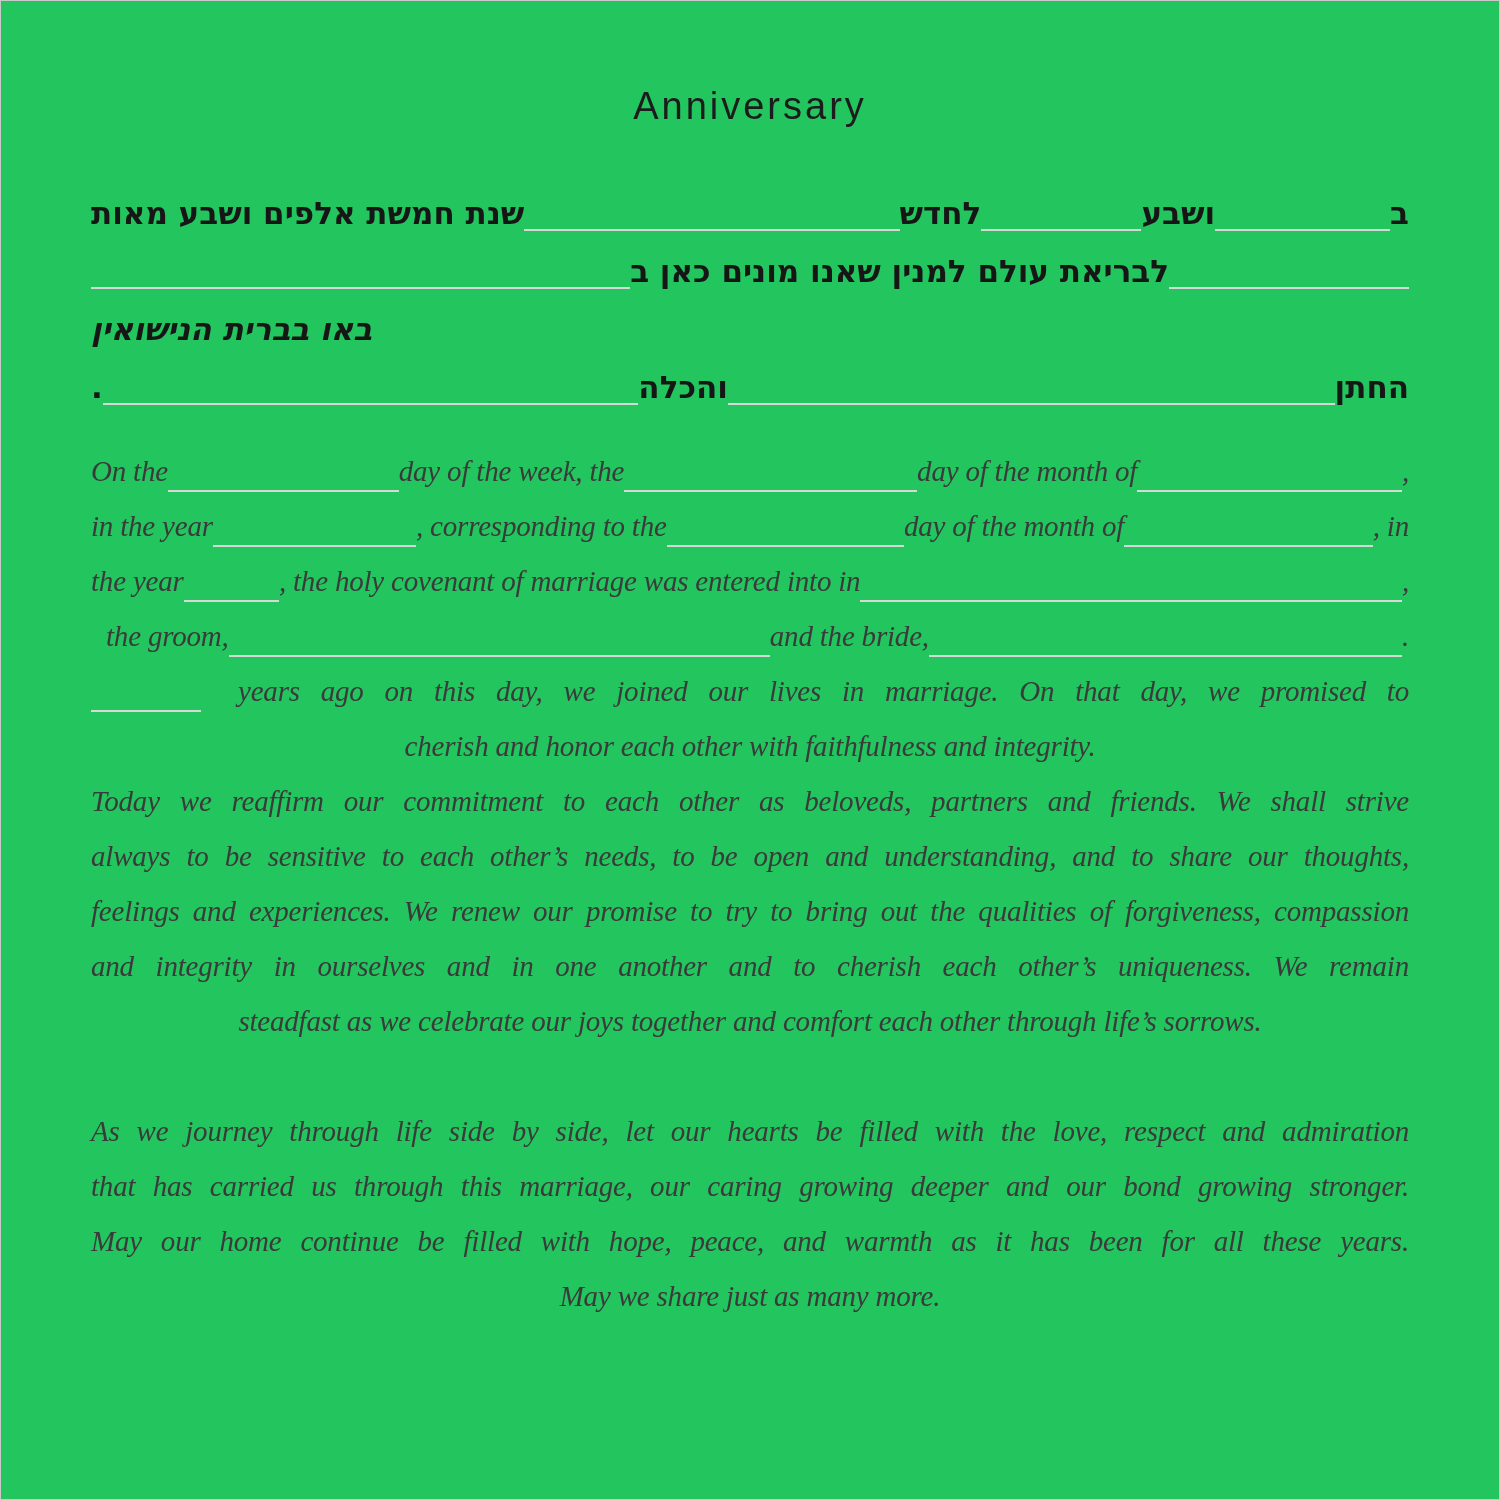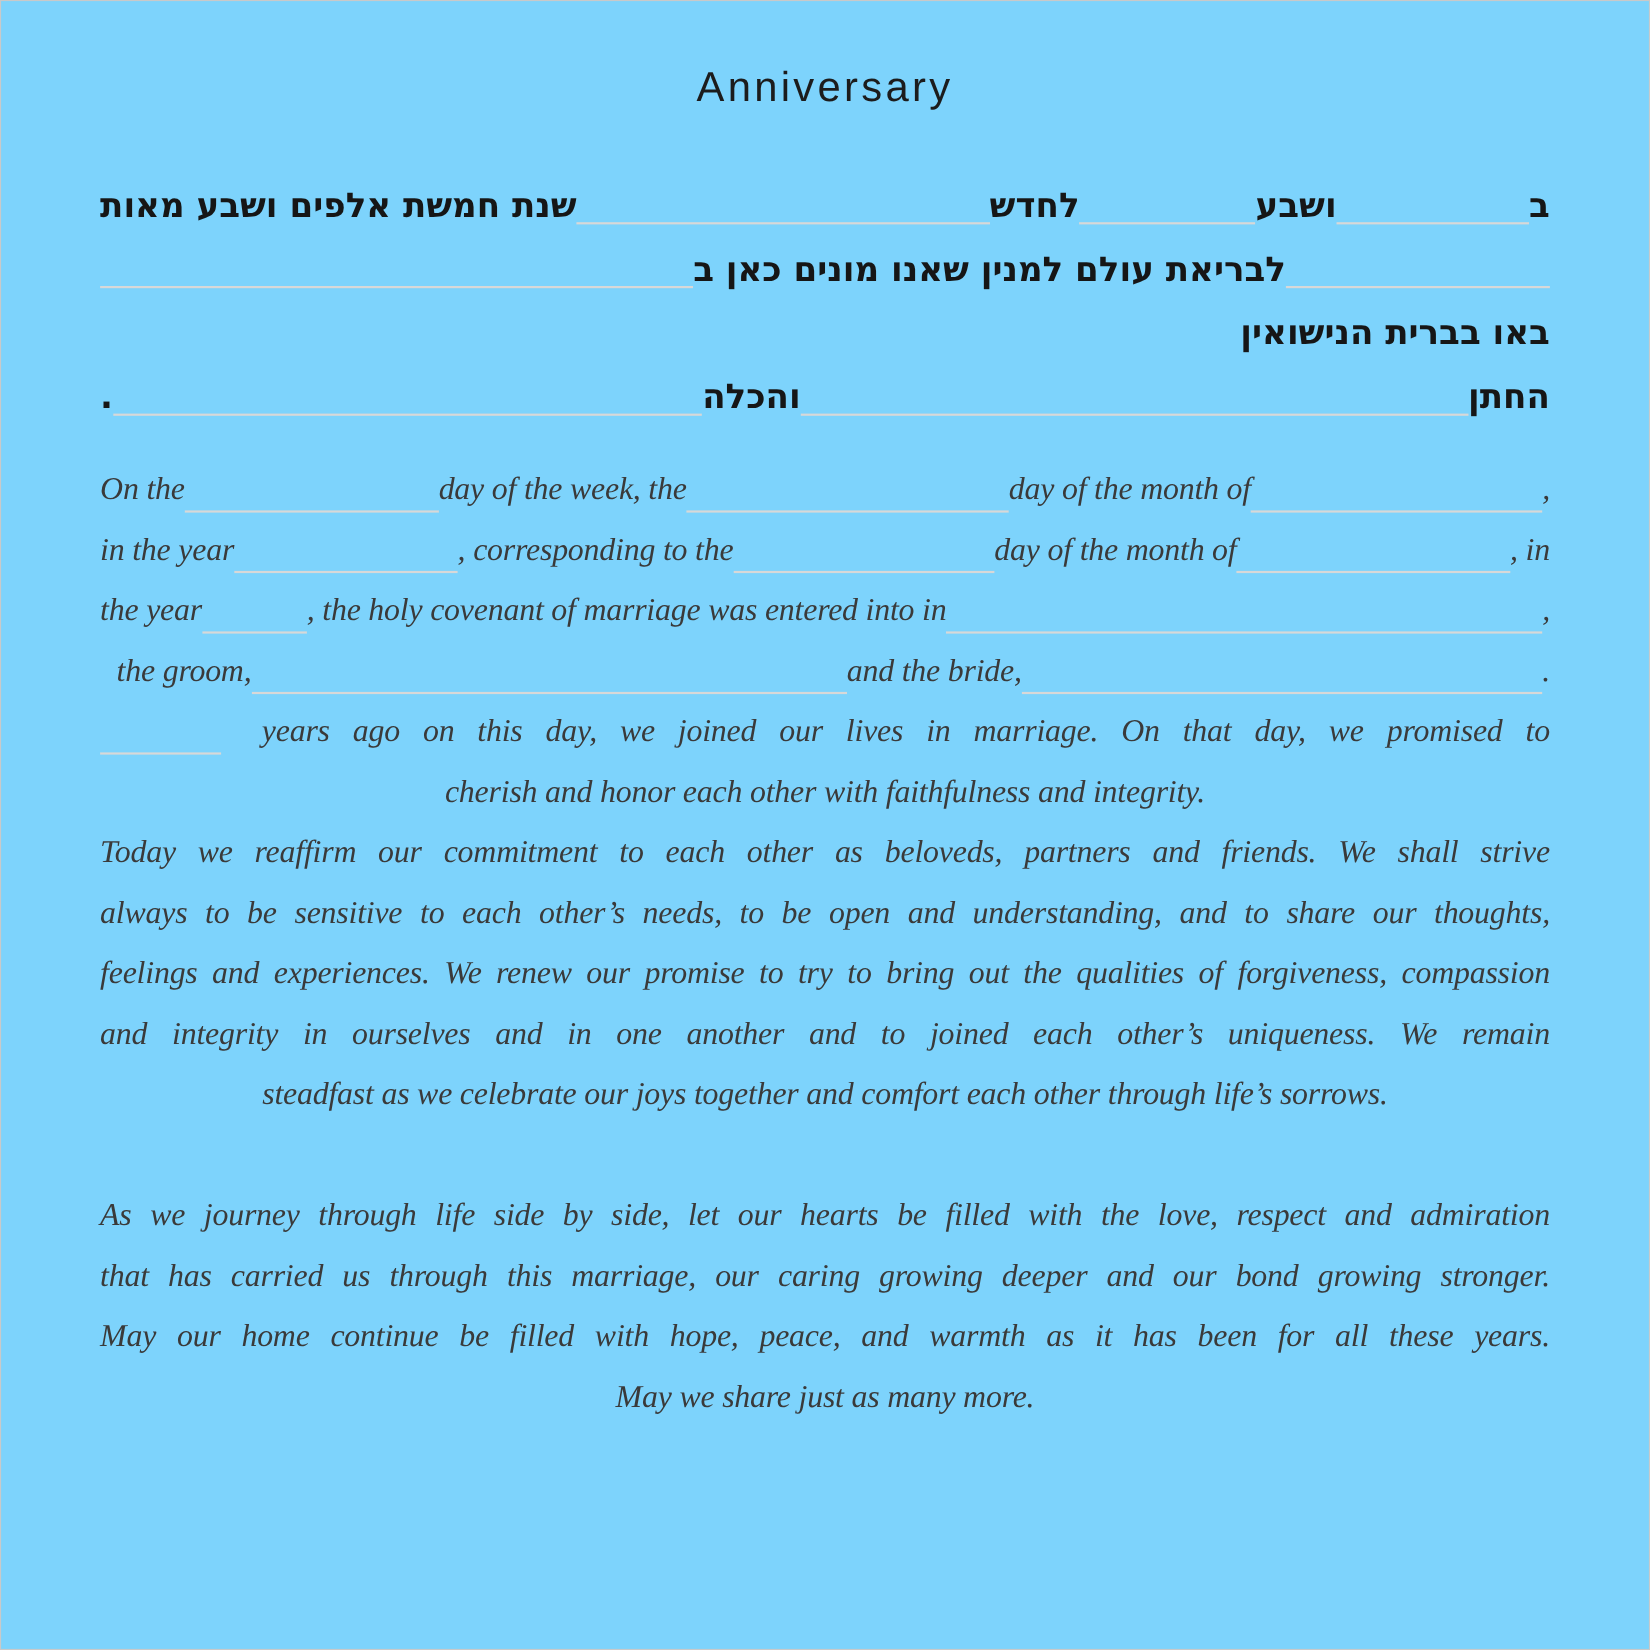"Anniversary" .page { background: #7dd3fc -> #22c55e; padding: 58px 90px 0 90px -> 84px 90px 0 90px }
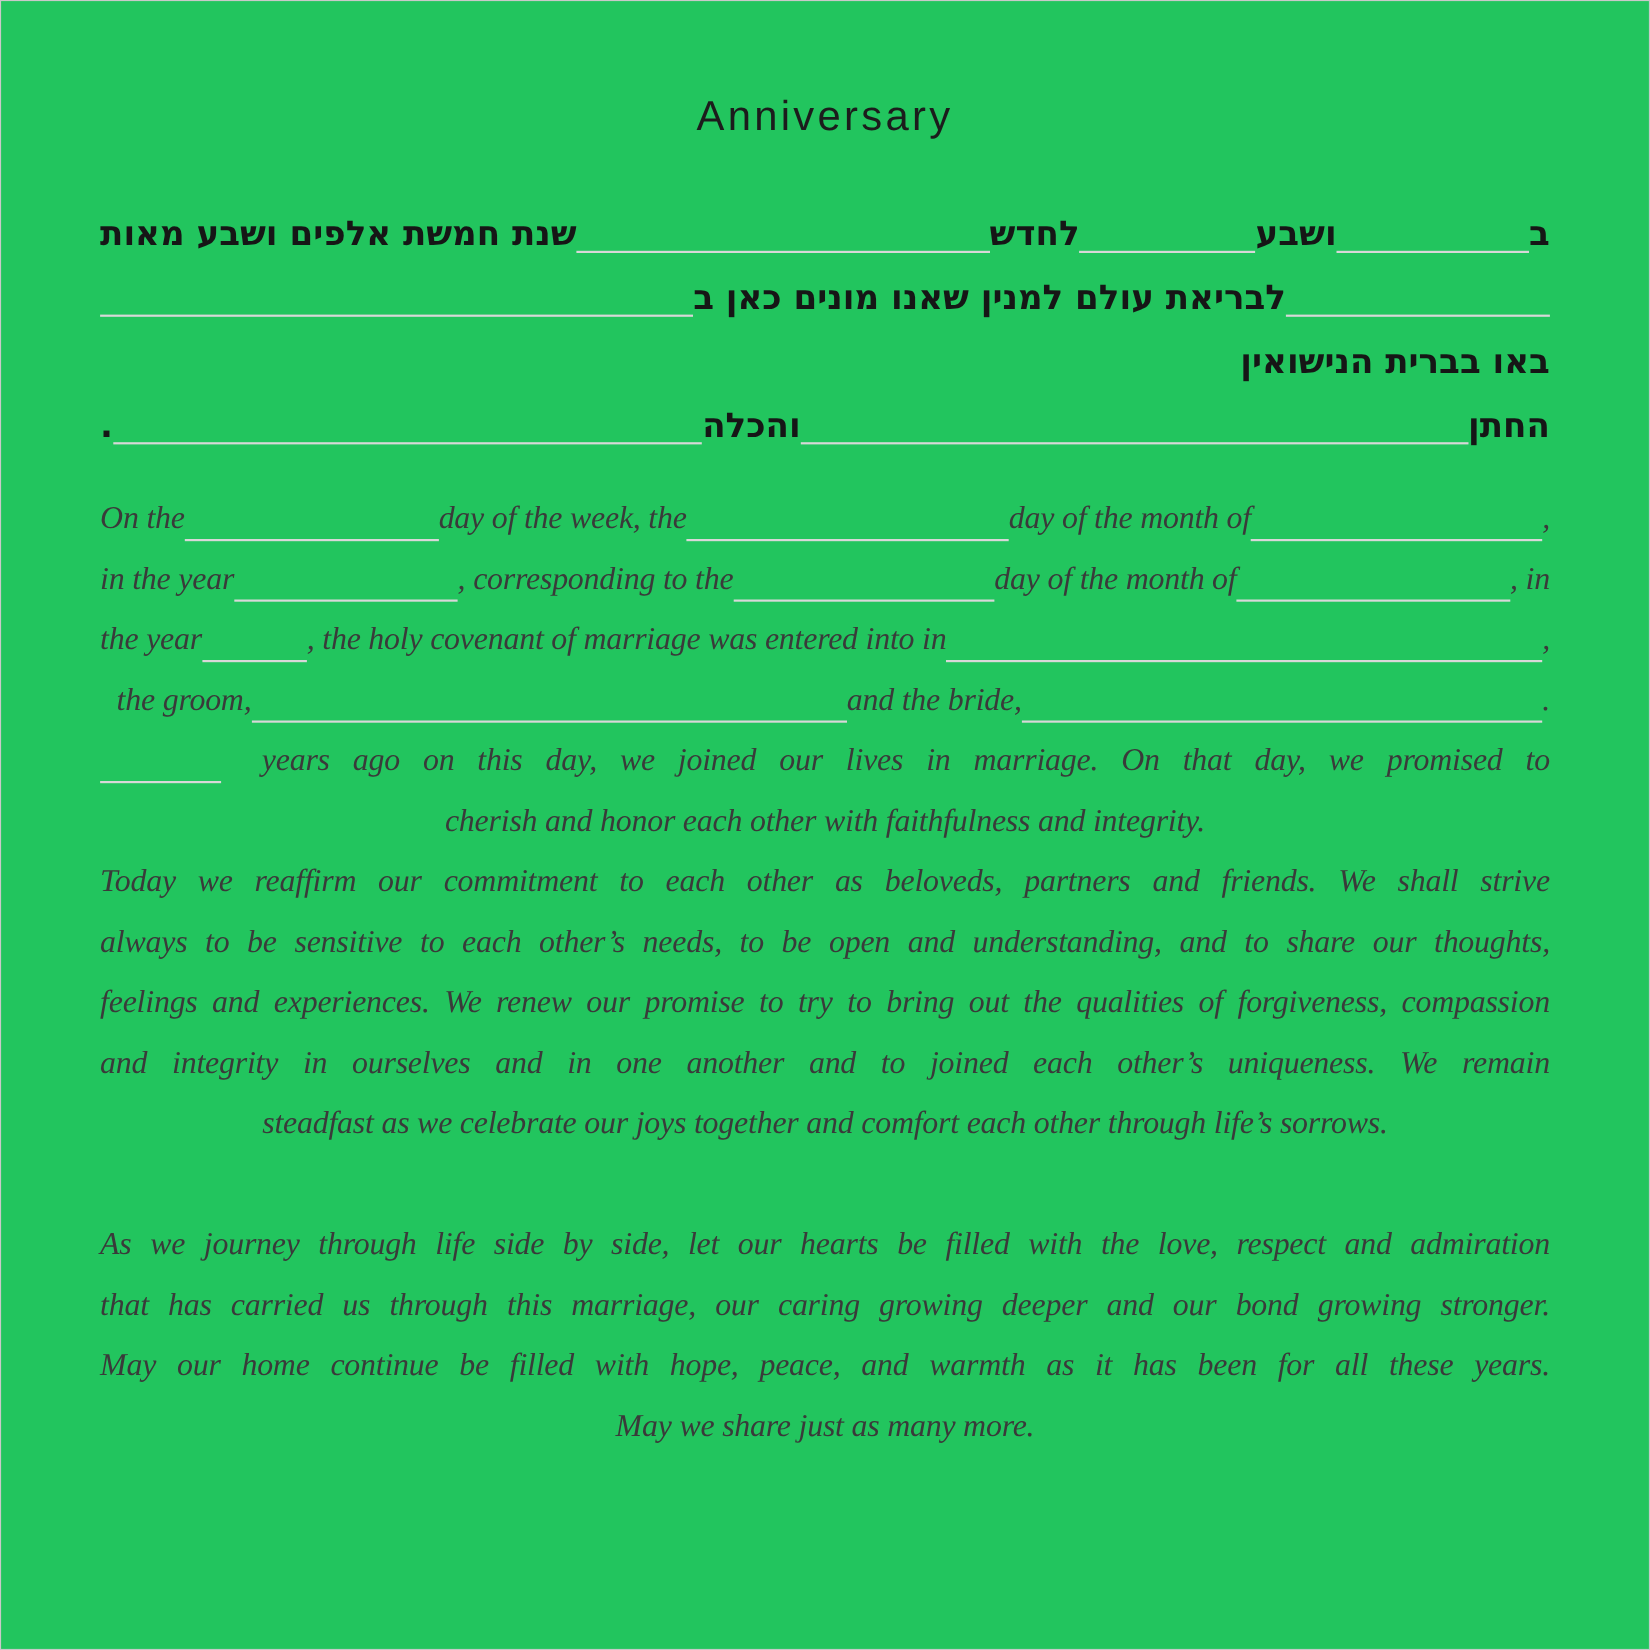"באו בברית הנישואין" .heb .row-center { font-style: none -> italic; text-align: right -> left }
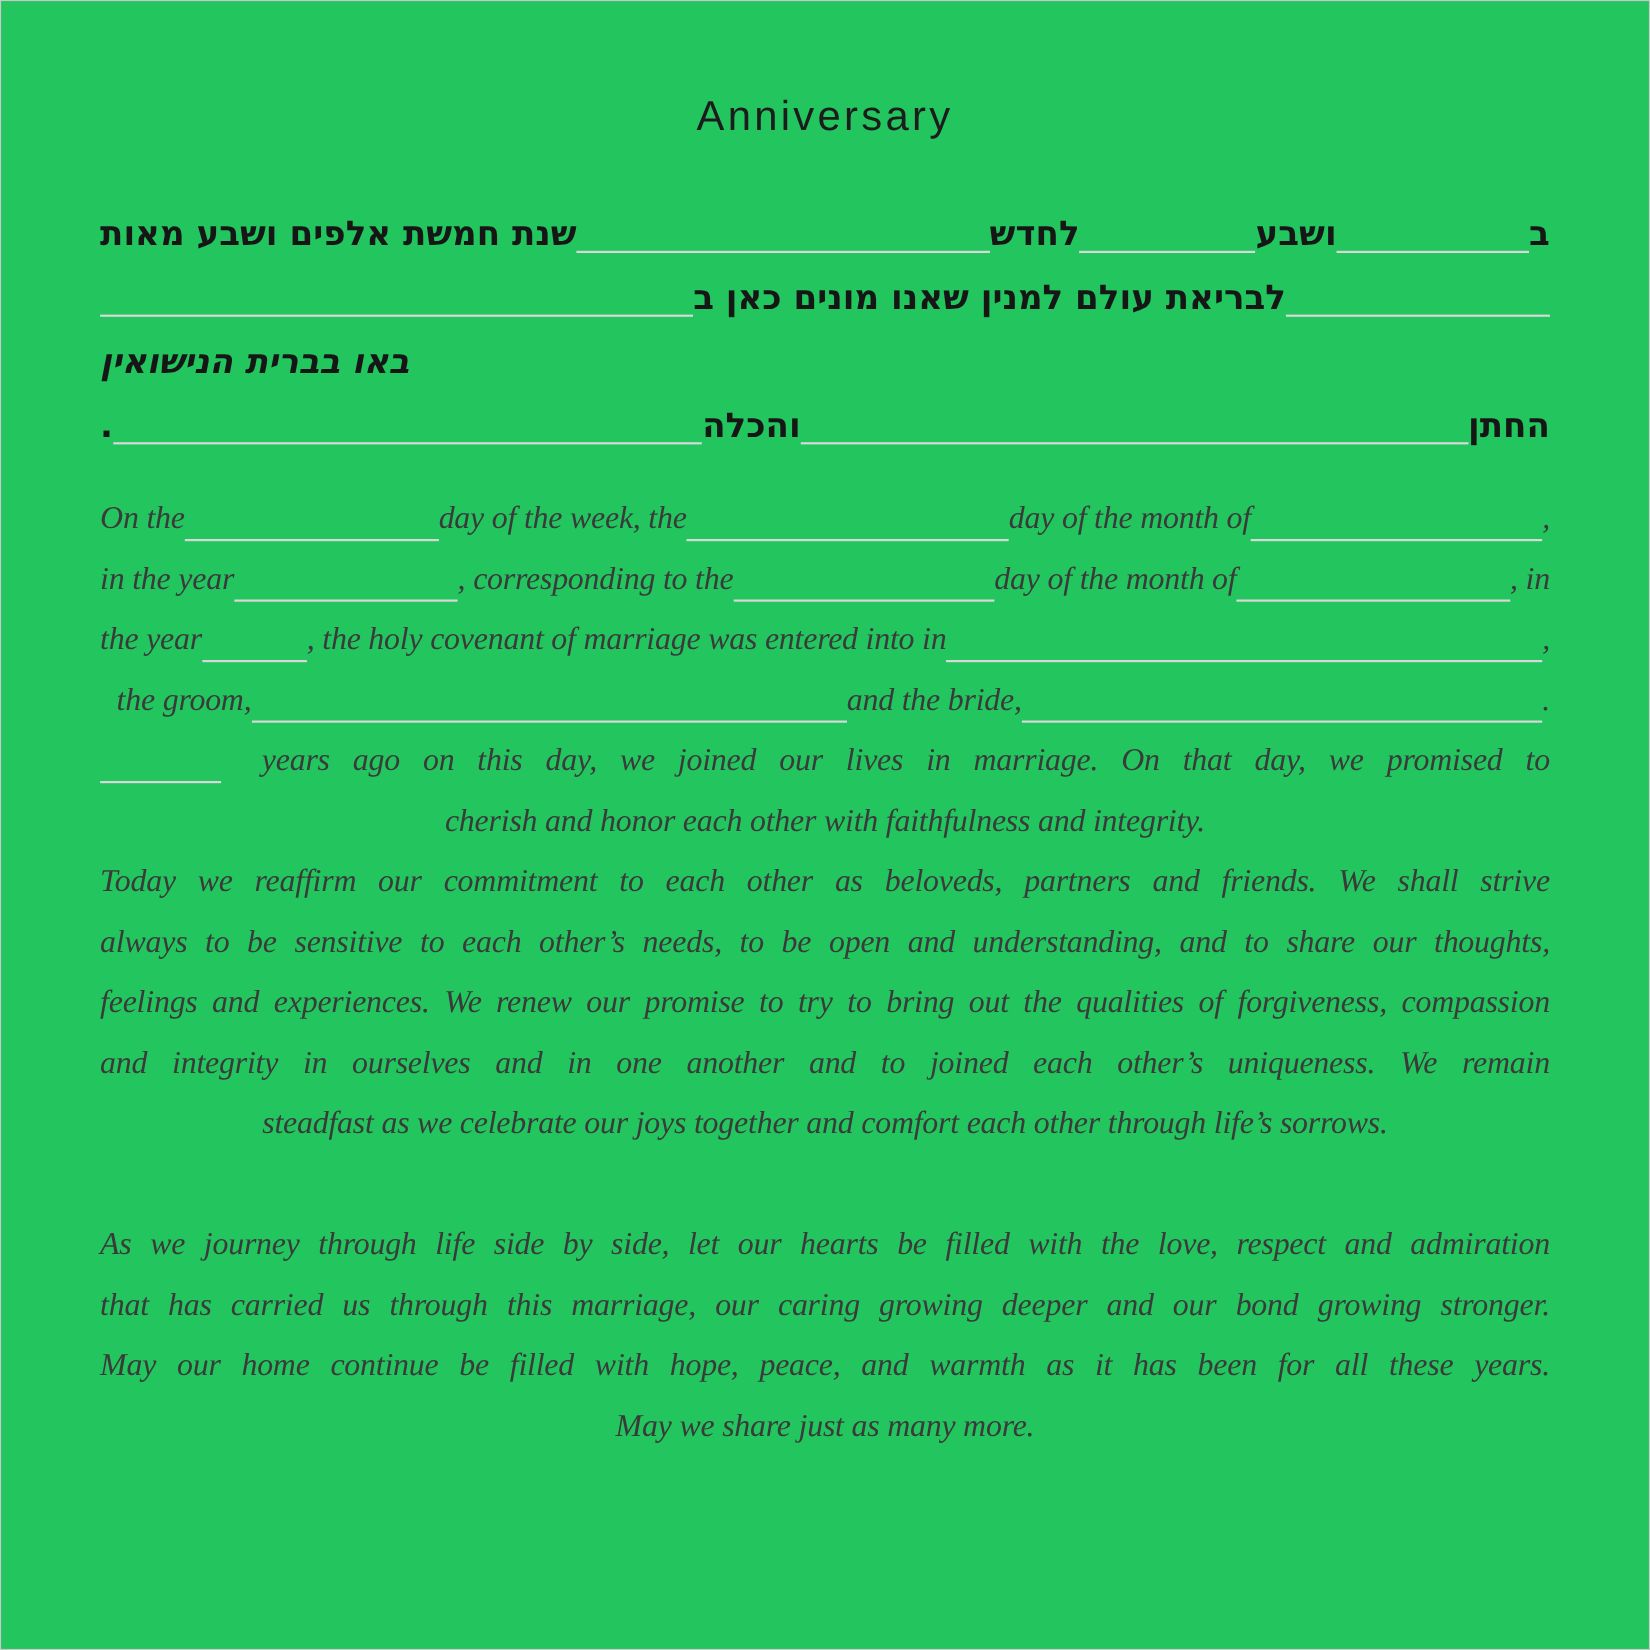"and integrity in ourselves and" div.jline { text: joined -> cherish }
